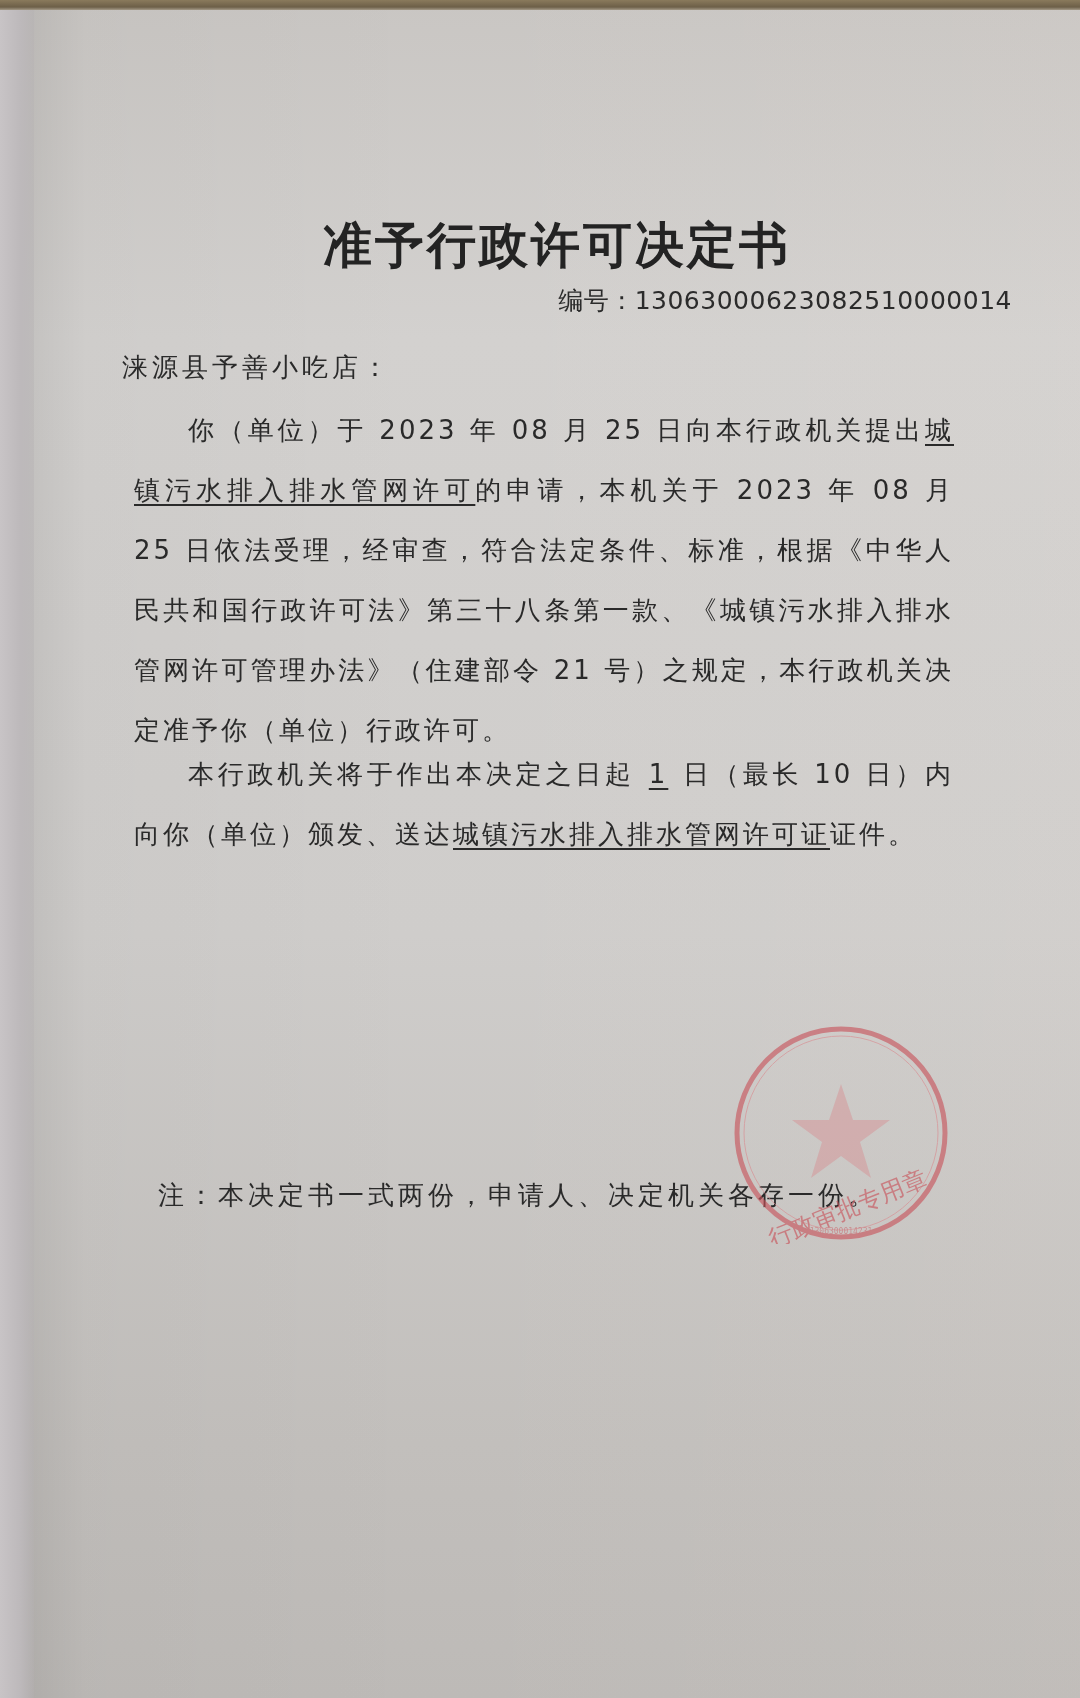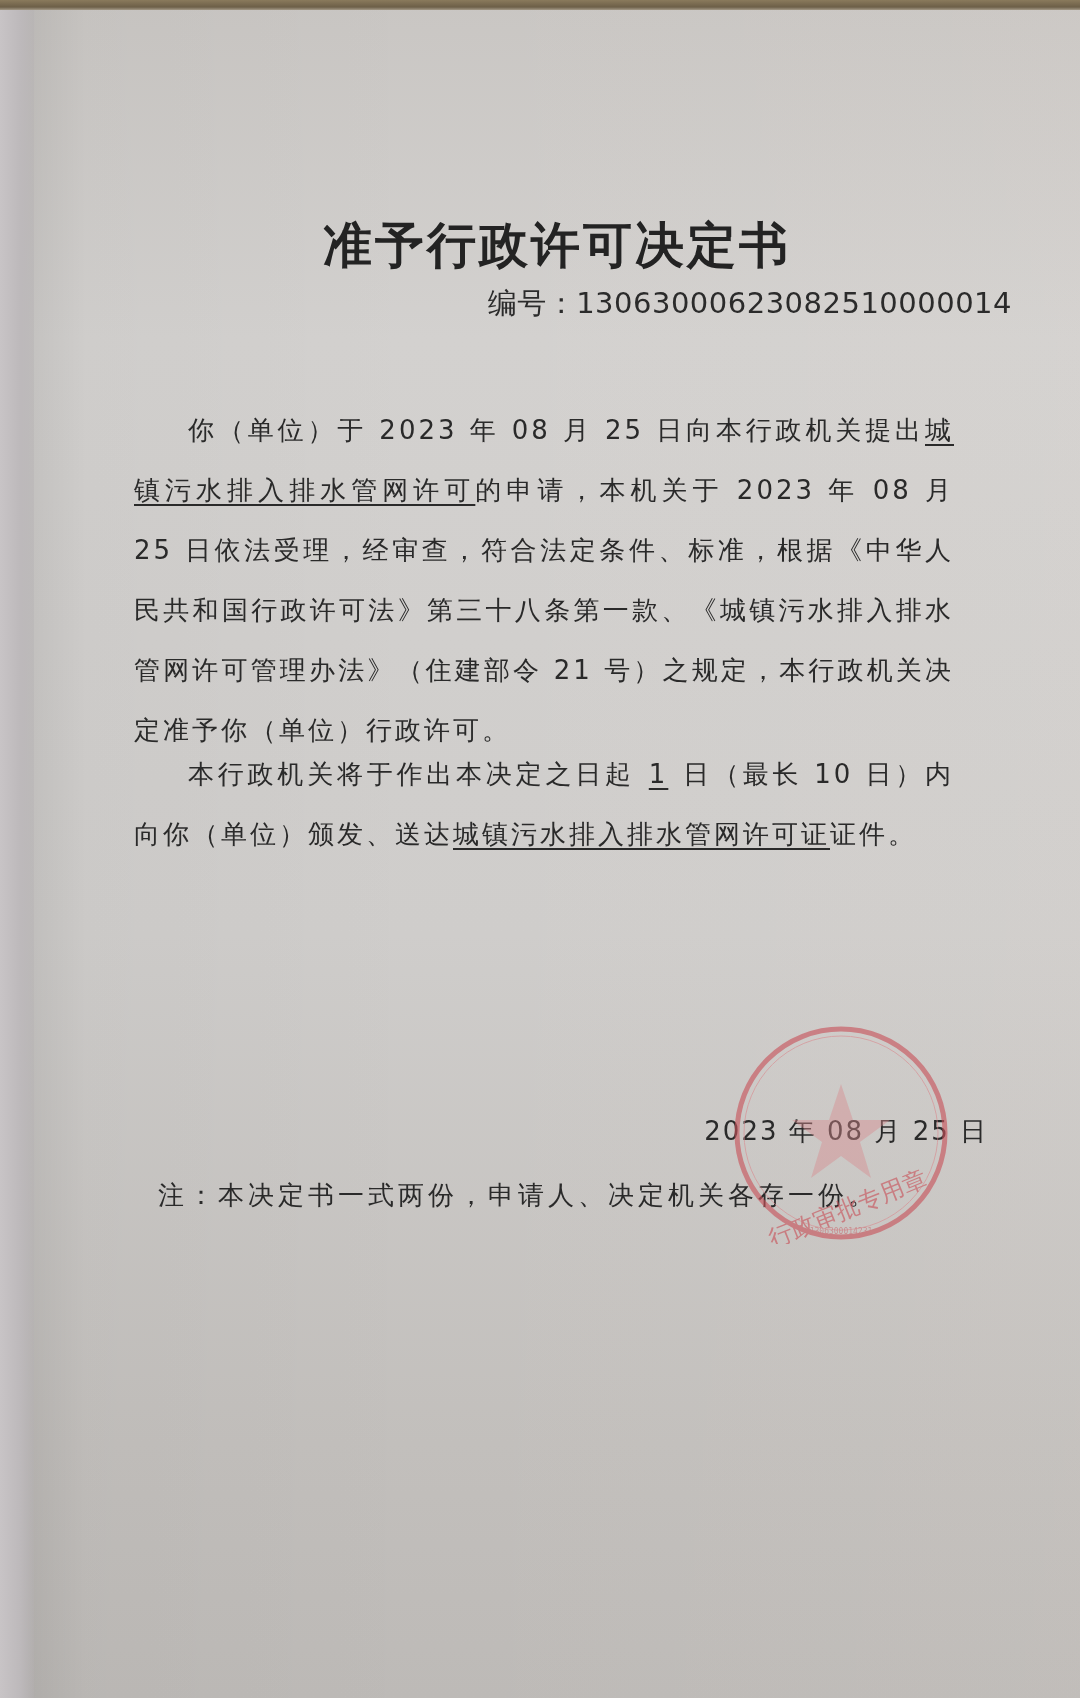"编号：13063000623082510000014" .doc-number { font-size: 29px -> 25px }
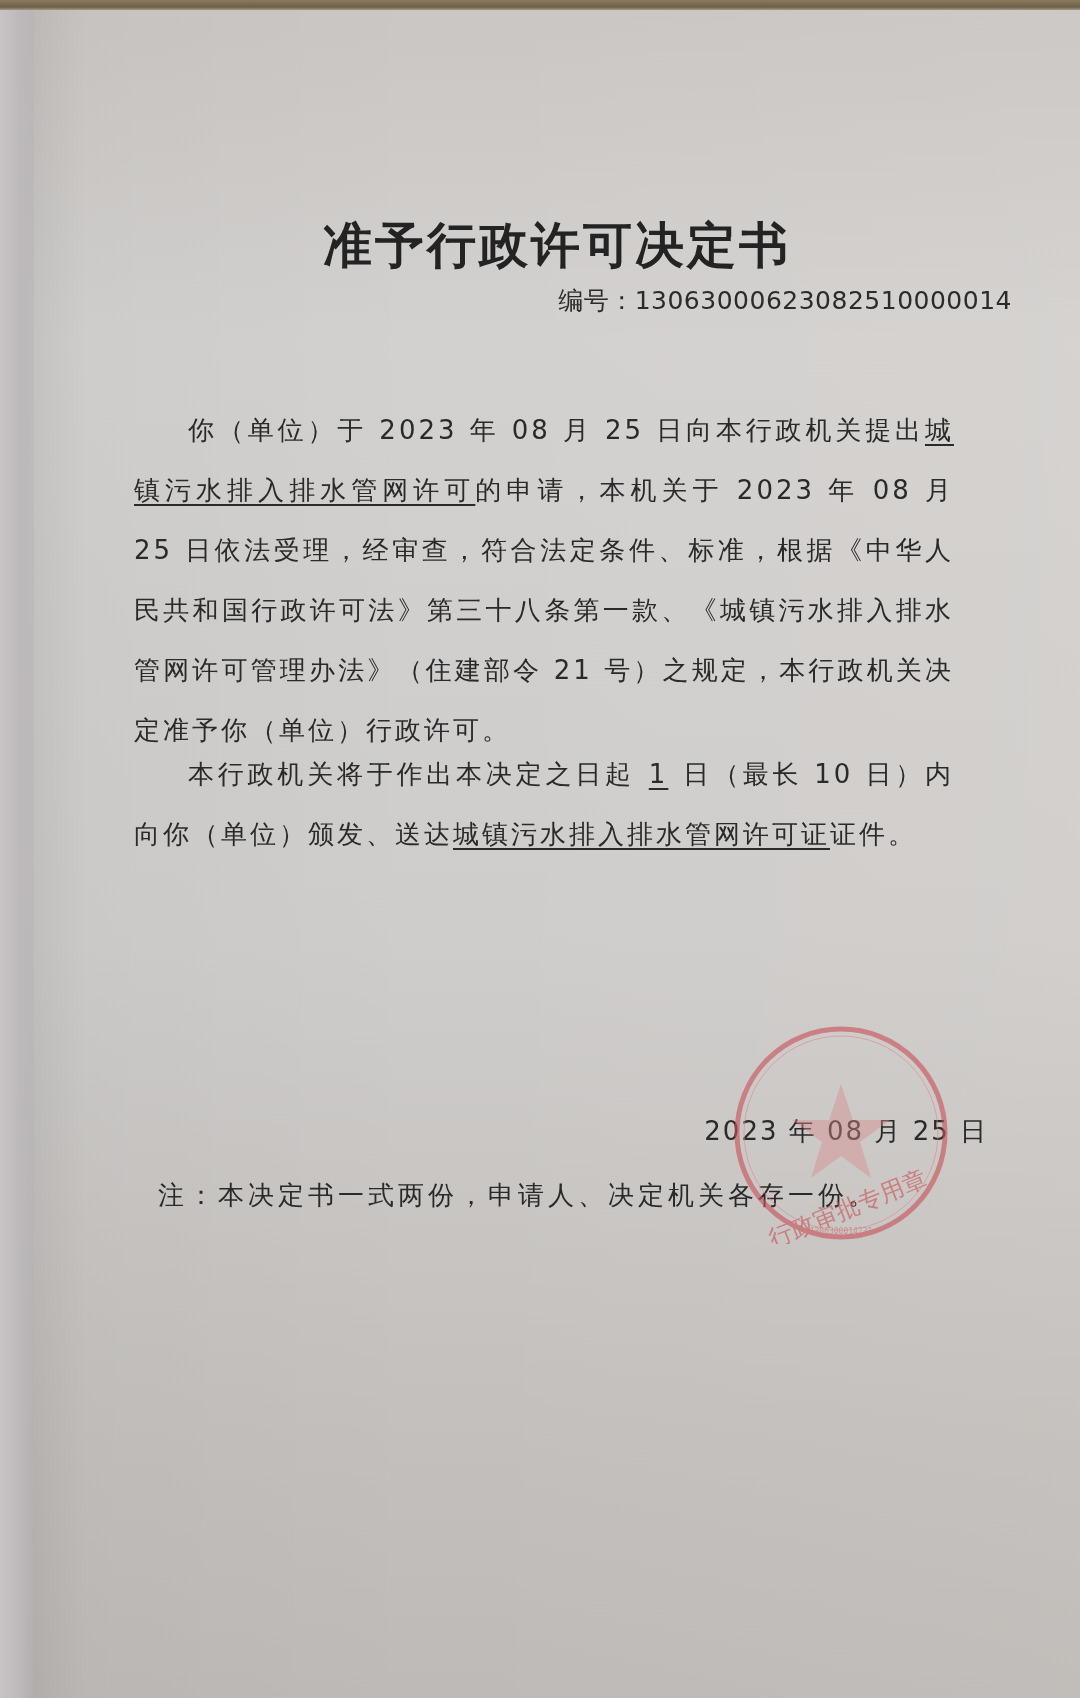"涞源县予善小吃店：" div.addressee { html: none -> <div>涞源县予善小吃店：</div> }
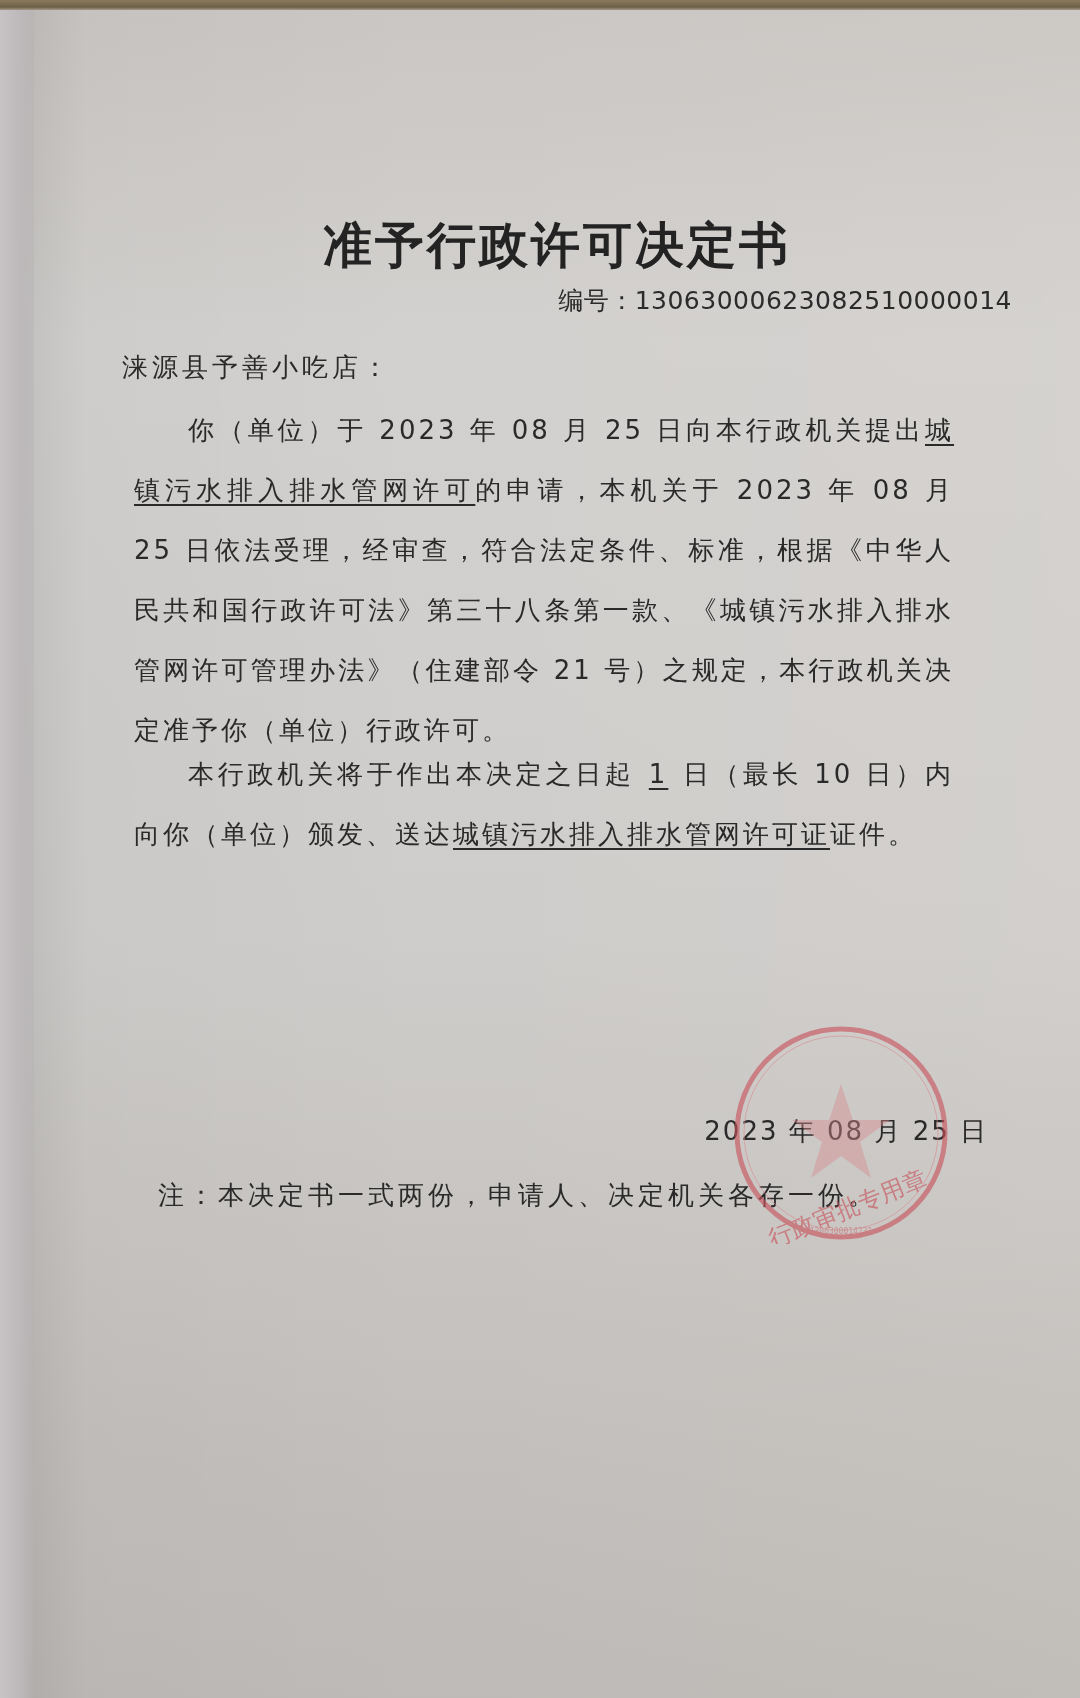"2023 年 08 月 25" div.sign-date { html: <div>2023 年 08 月 25 日</div> -> none }
